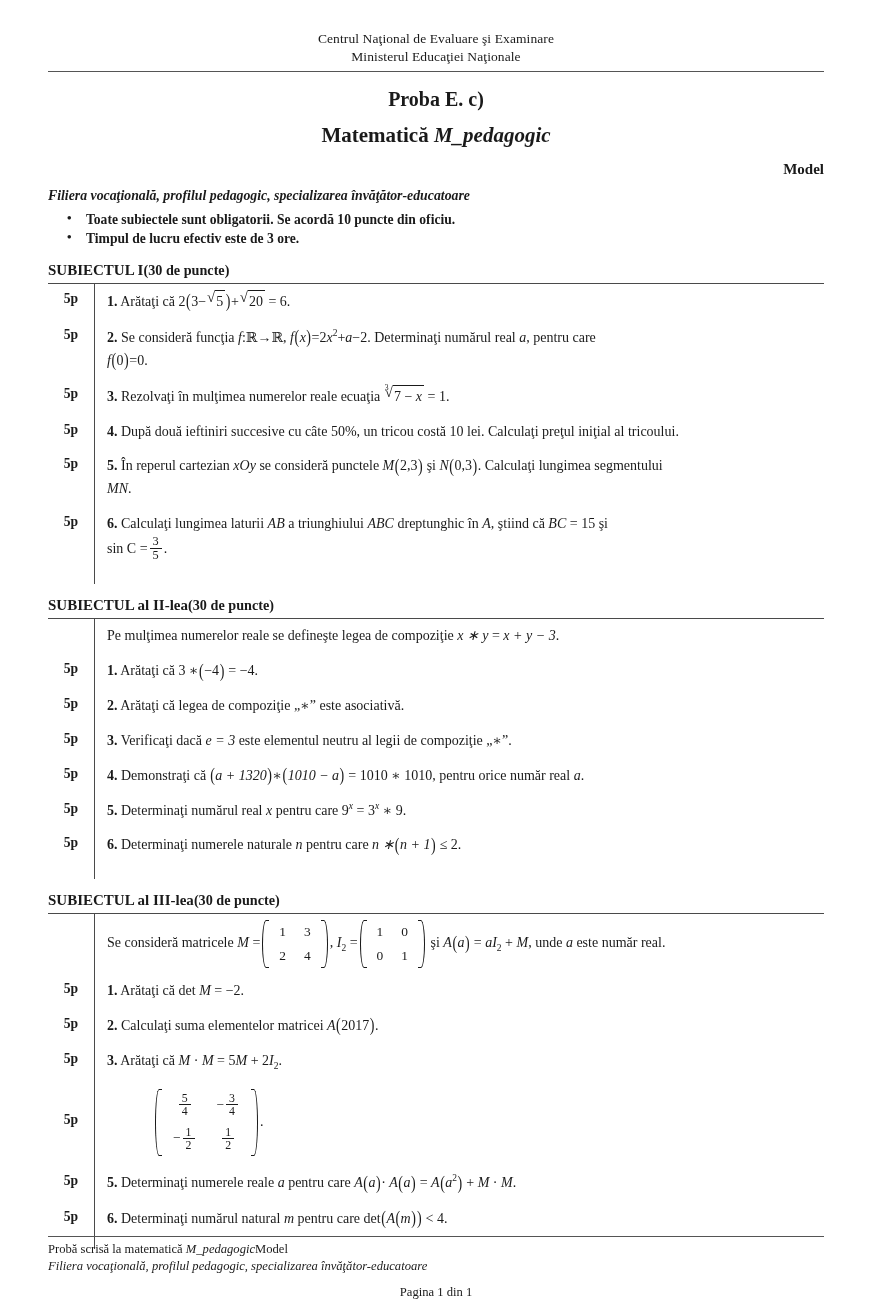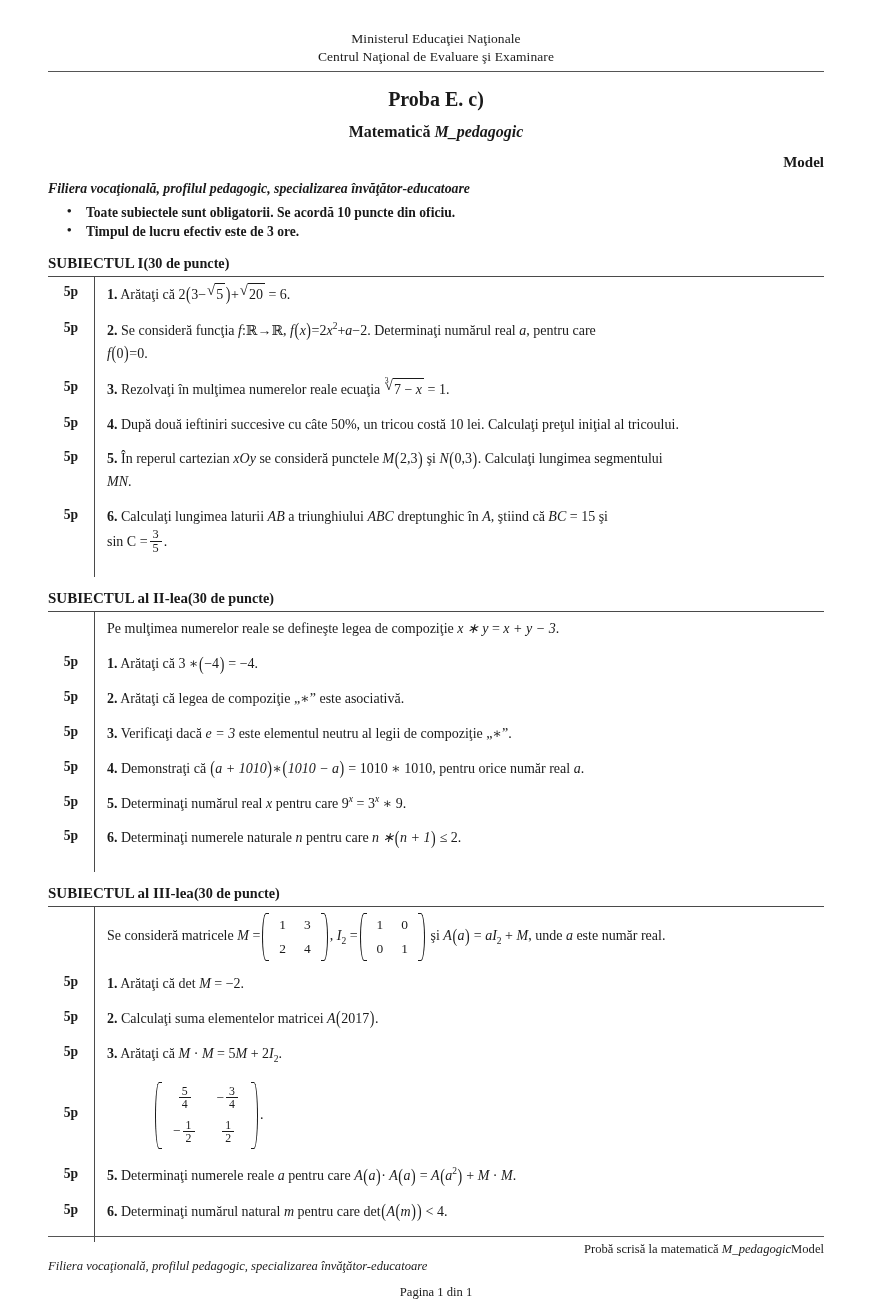"Ministerul Educaţiei Naţionale" div { order: before "Centrul Naţional de Evaluare şi" -> after "Centrul Naţional de Evaluare şi" }
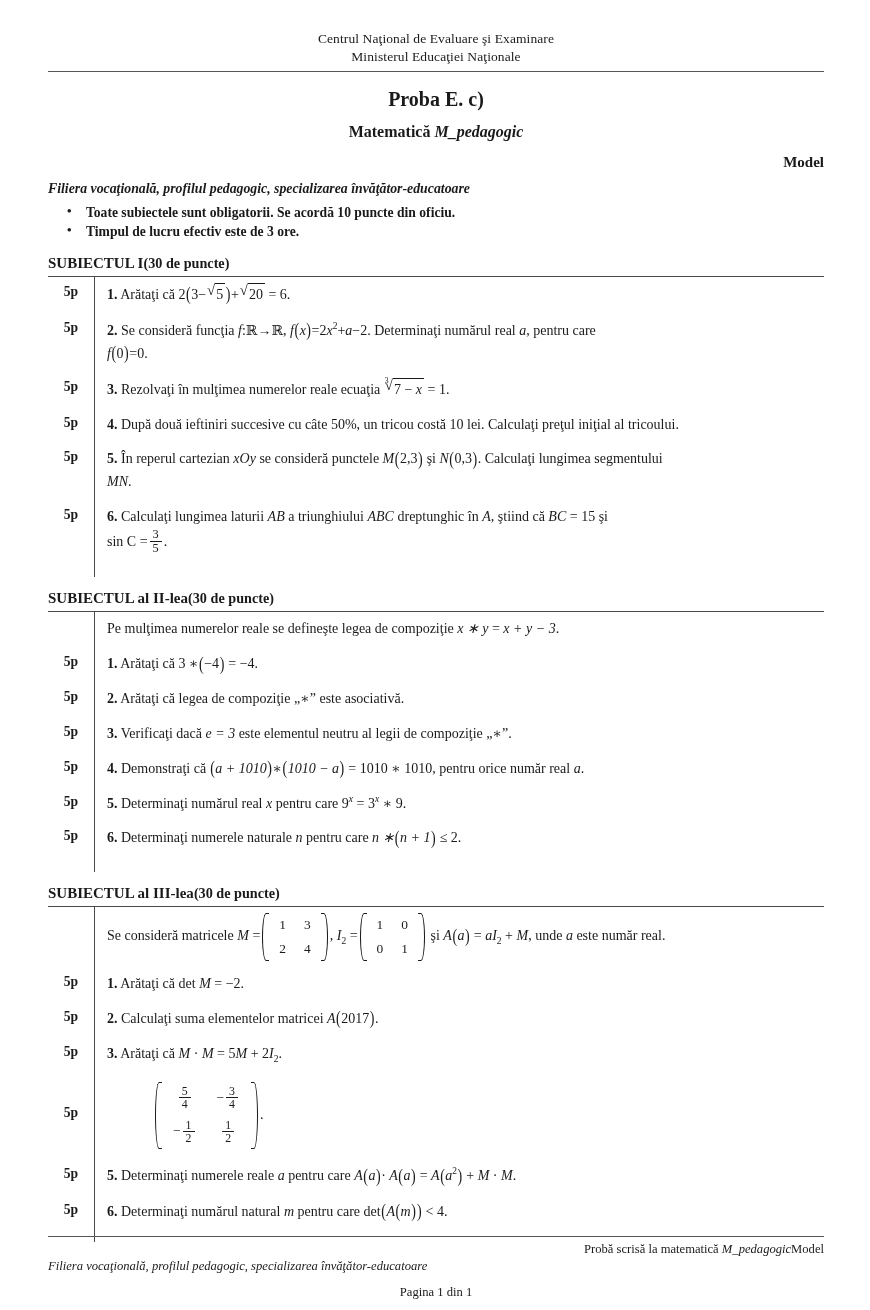"Matematică M_pedagogic" .materia { font-size: 16px -> 21px }
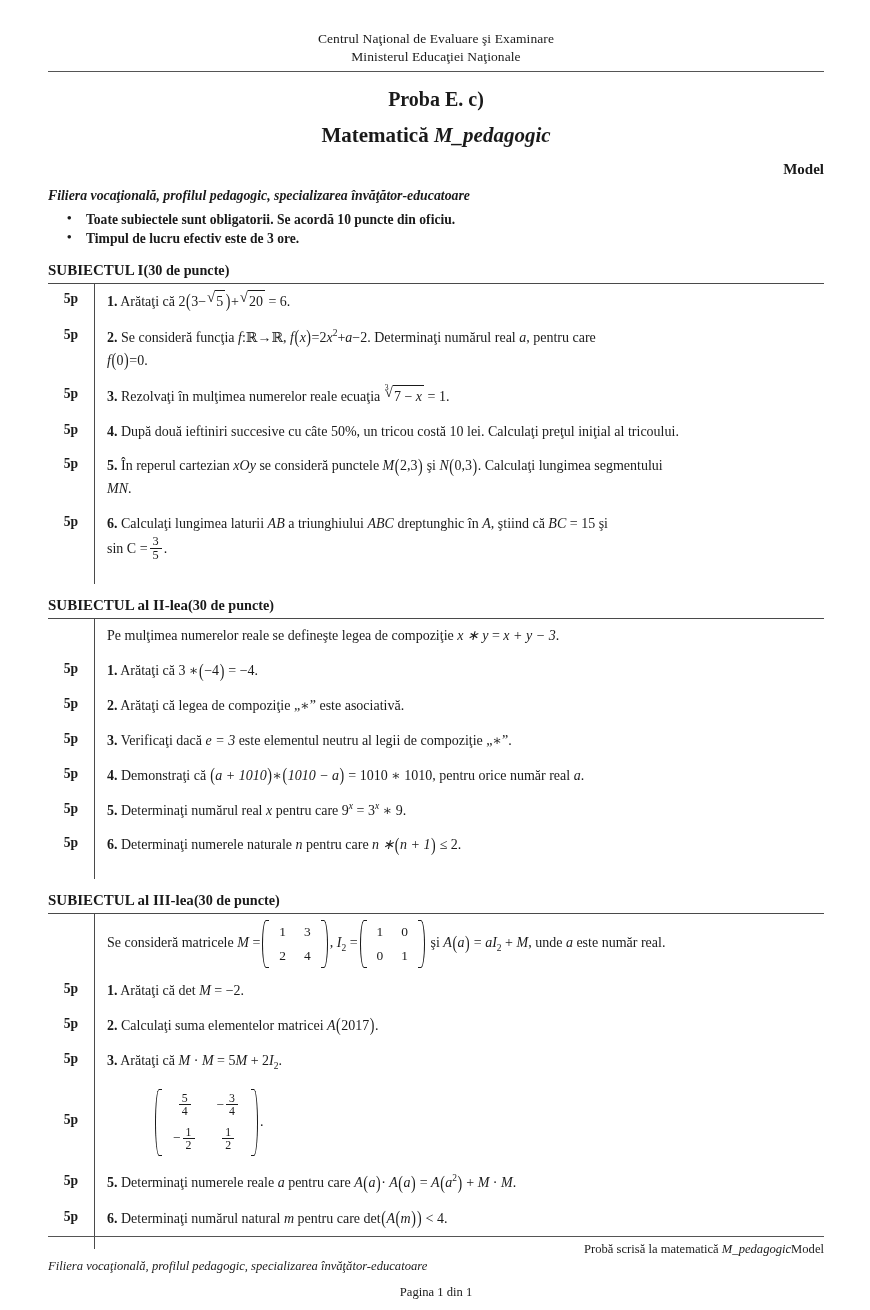"a + 1010" span.mi { text: 1010 -> 1320 }
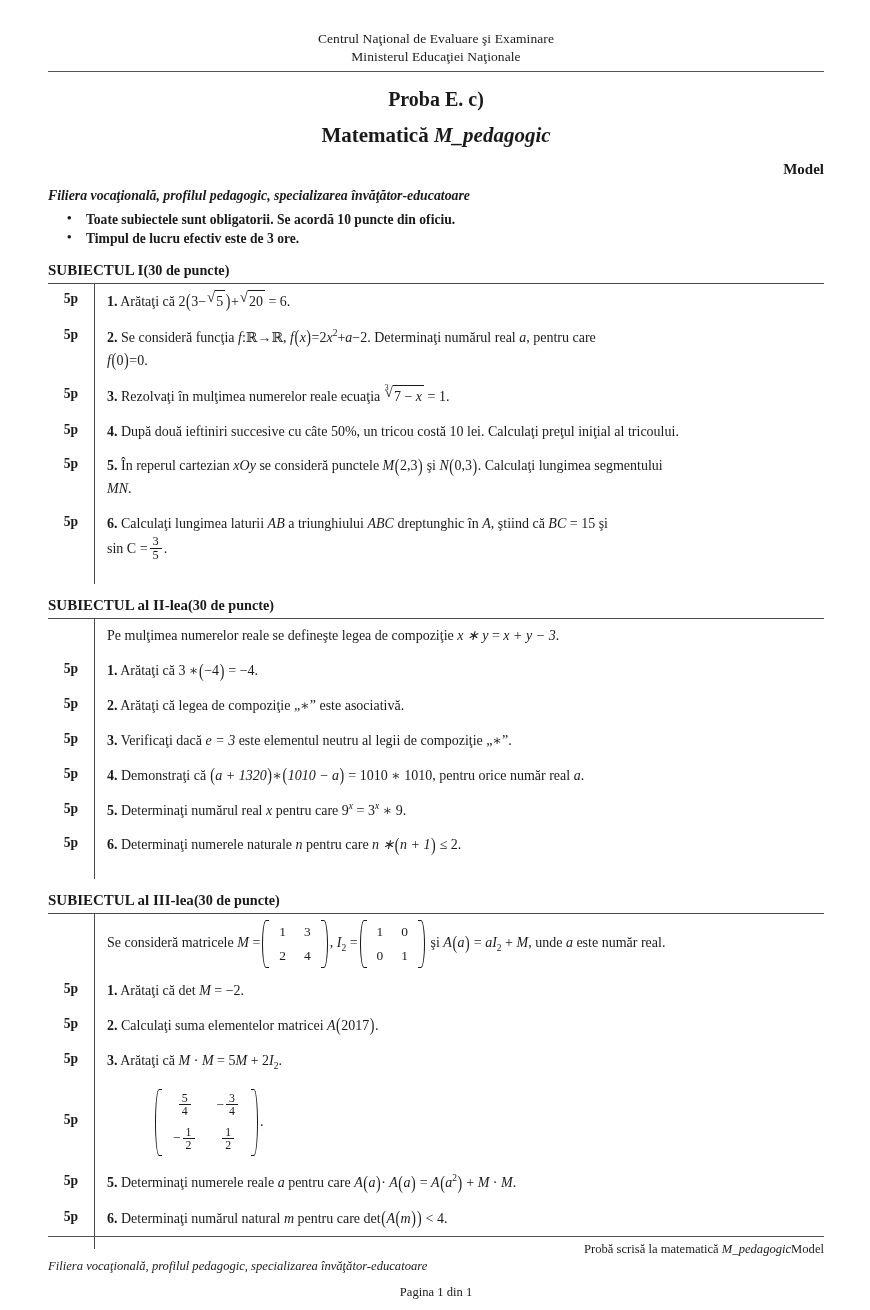"Probă scrisă la matematică M_pedagogic" .footer .row1 { justify-content: flex-end -> flex-start }
